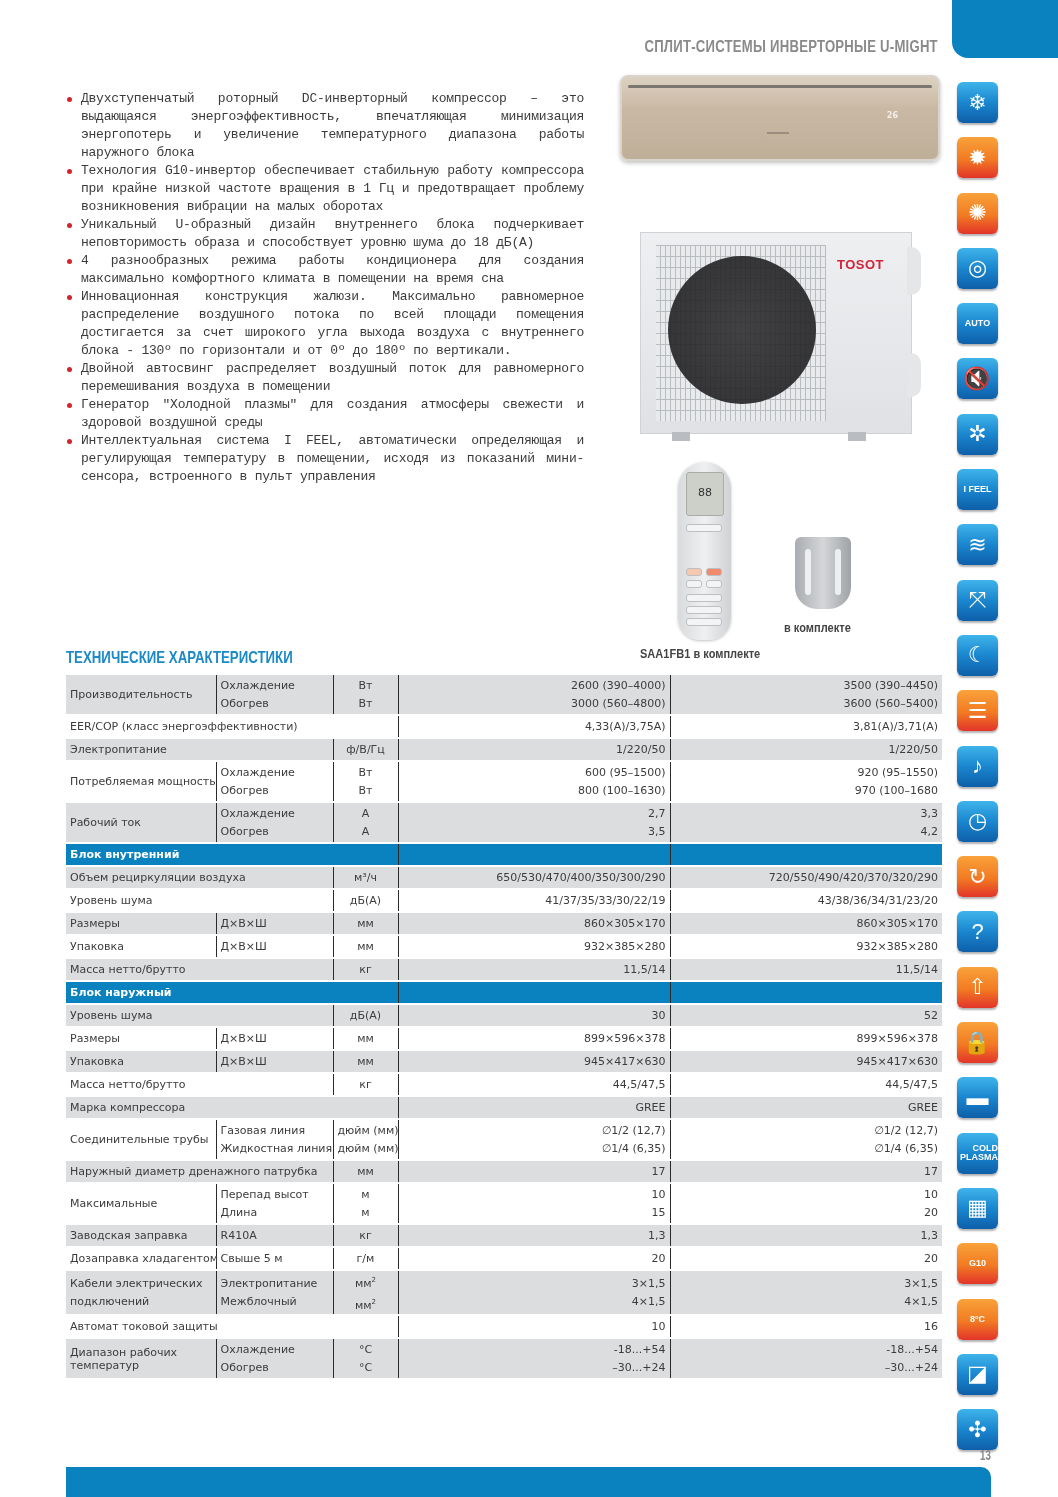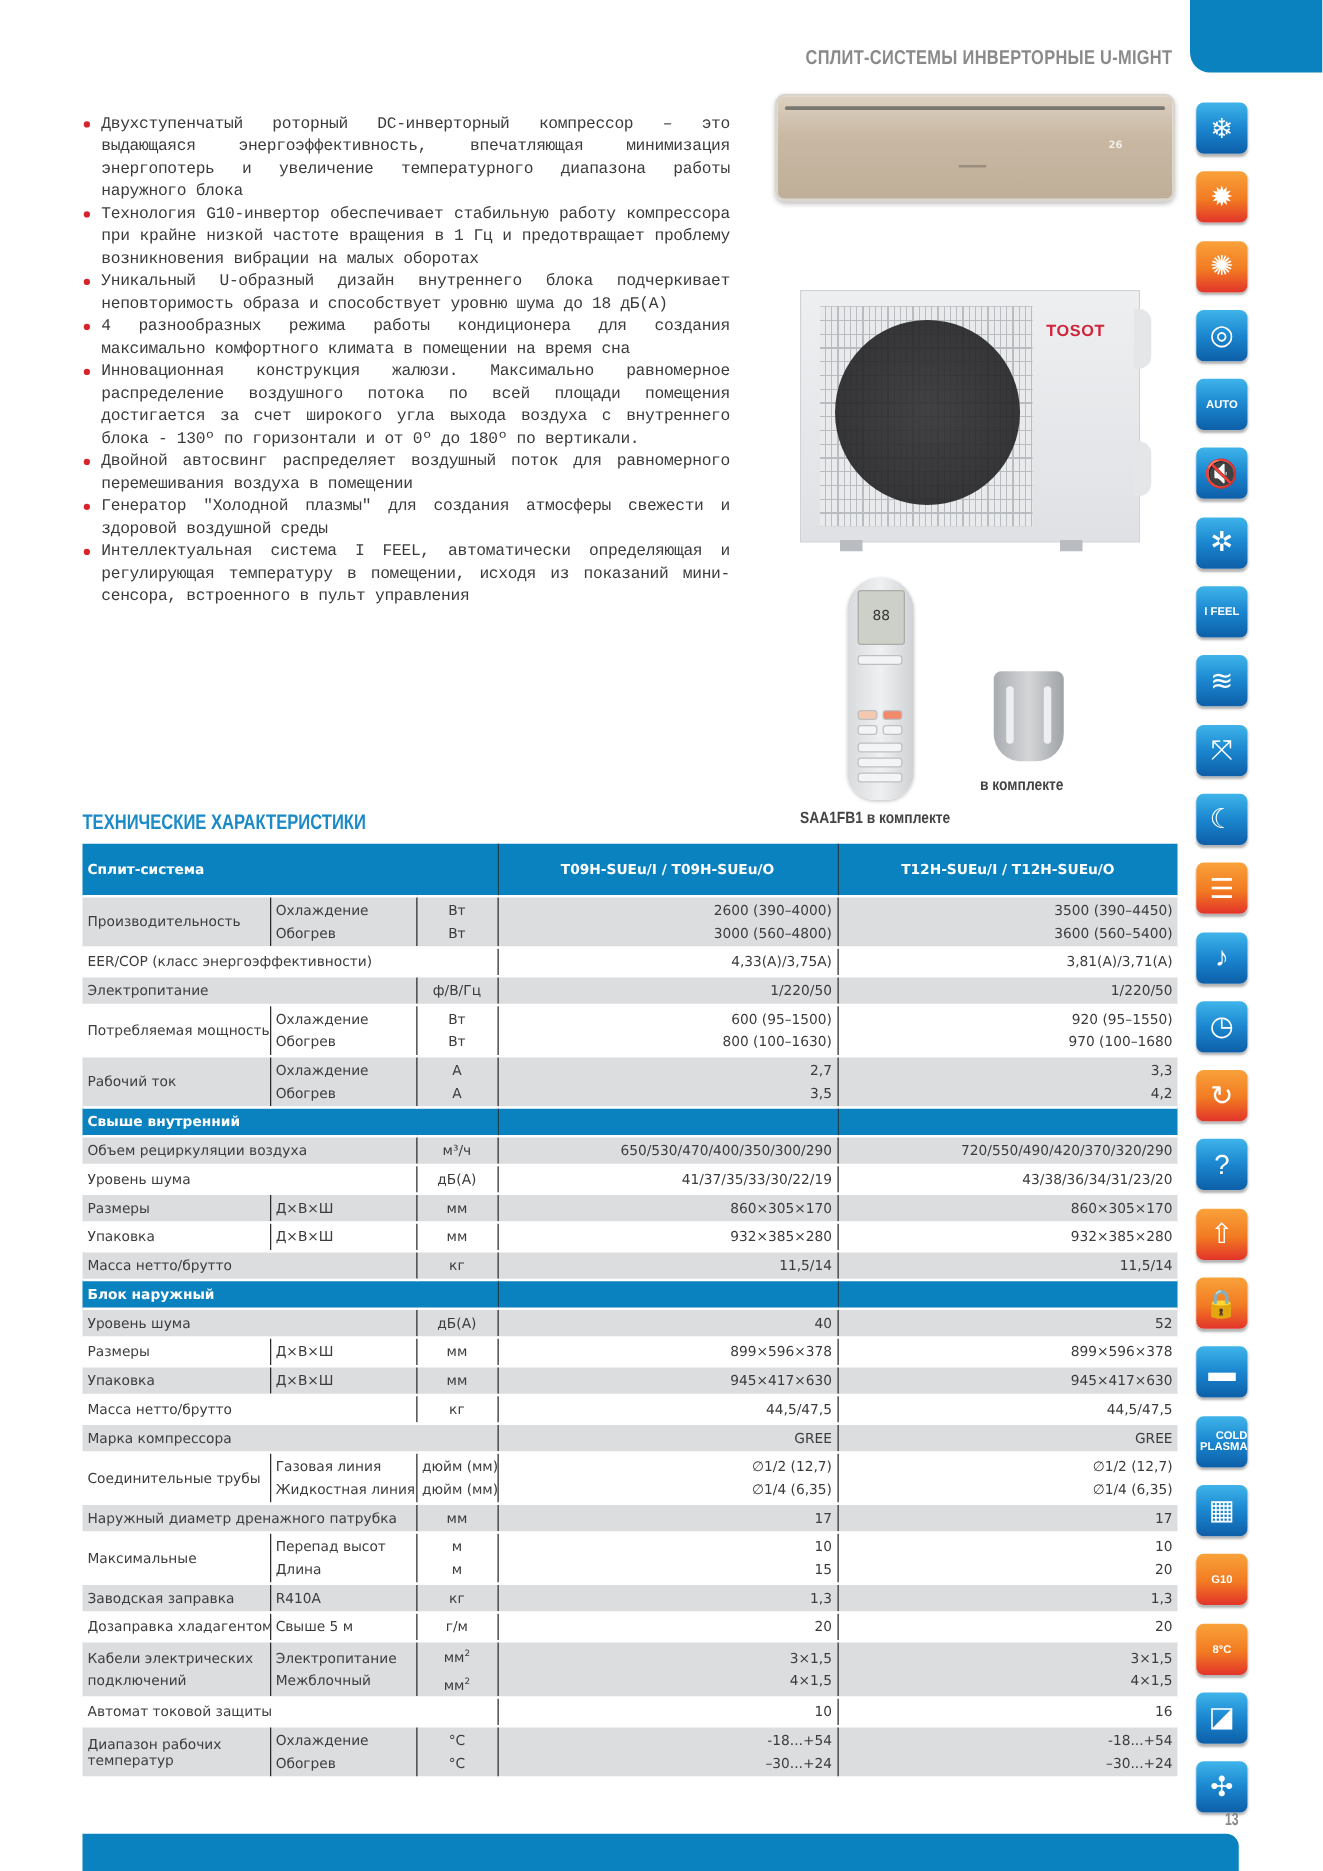"Сплит-система" tr.hdr { html: <tr> <td>Сплит-система</td> <td>T09H-SUEu/I / T09H-SUEu/O</td> <td>T12H-SUEu/I / T12H-SUEu/O</td> </tr> -> none }
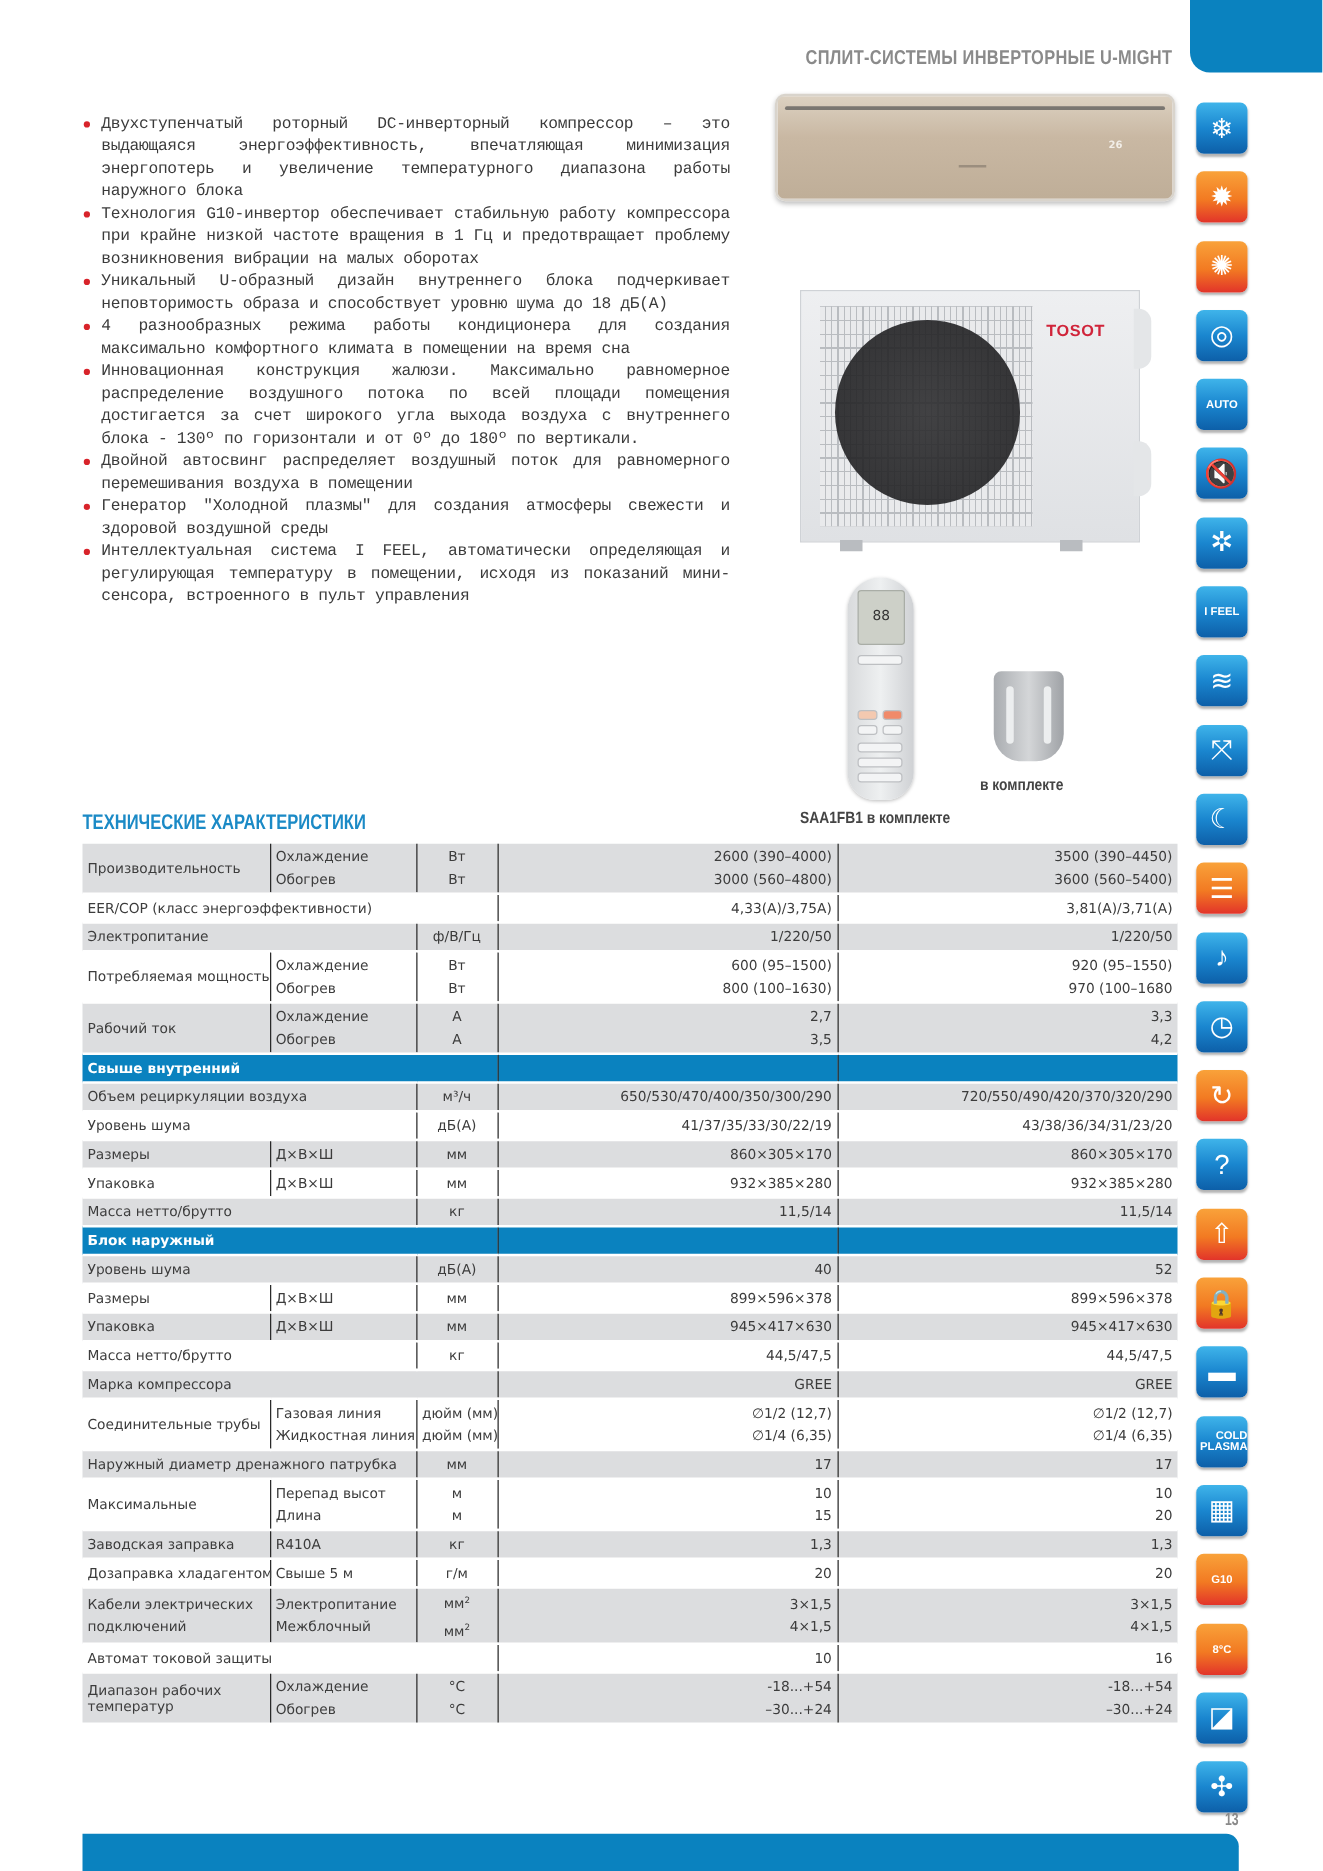"Свыше внутренний" td { text: Свыше -> Блок }
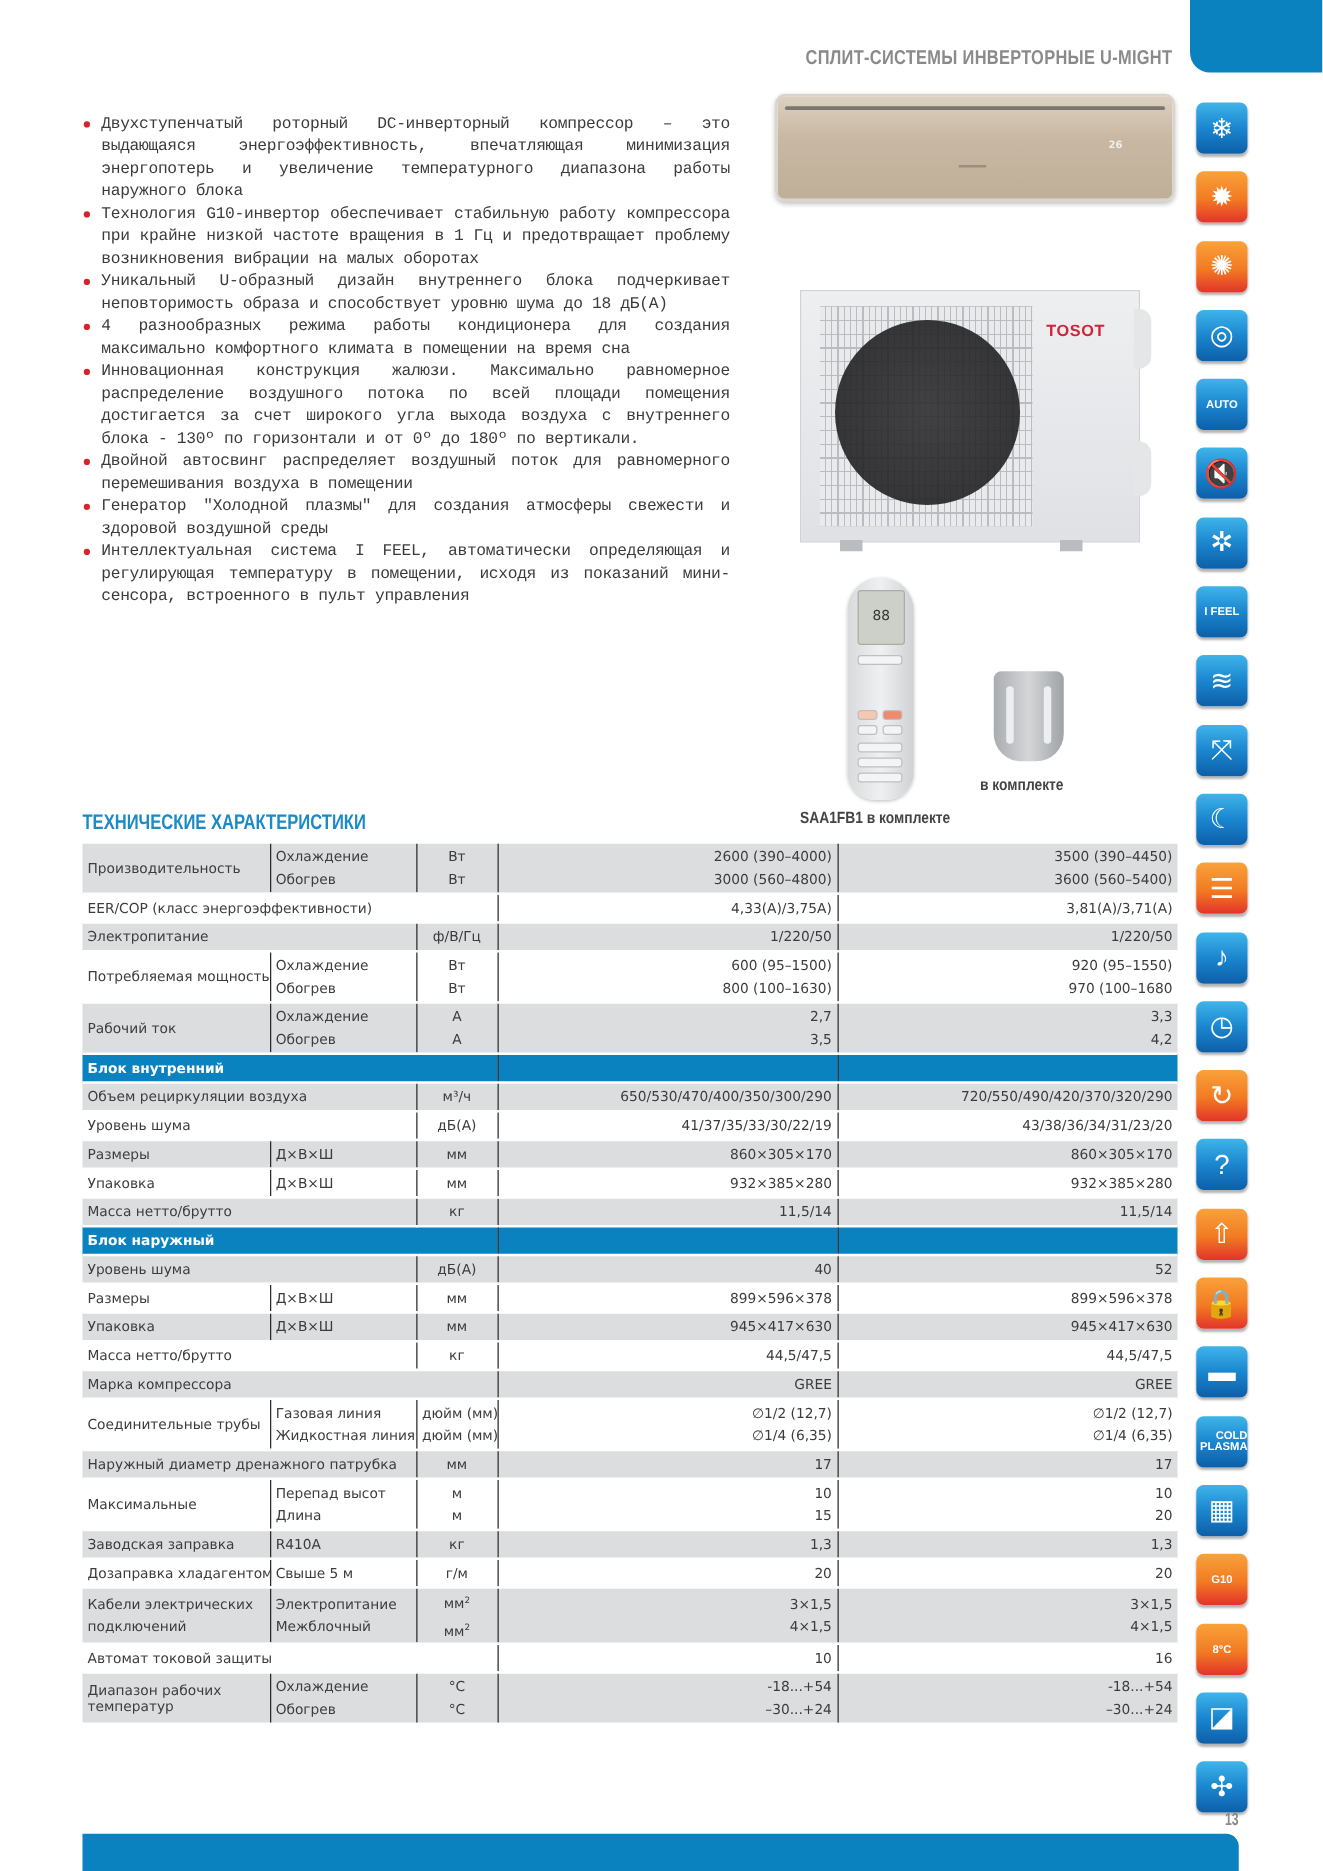"40" td.v { text: 40 -> 30 }
